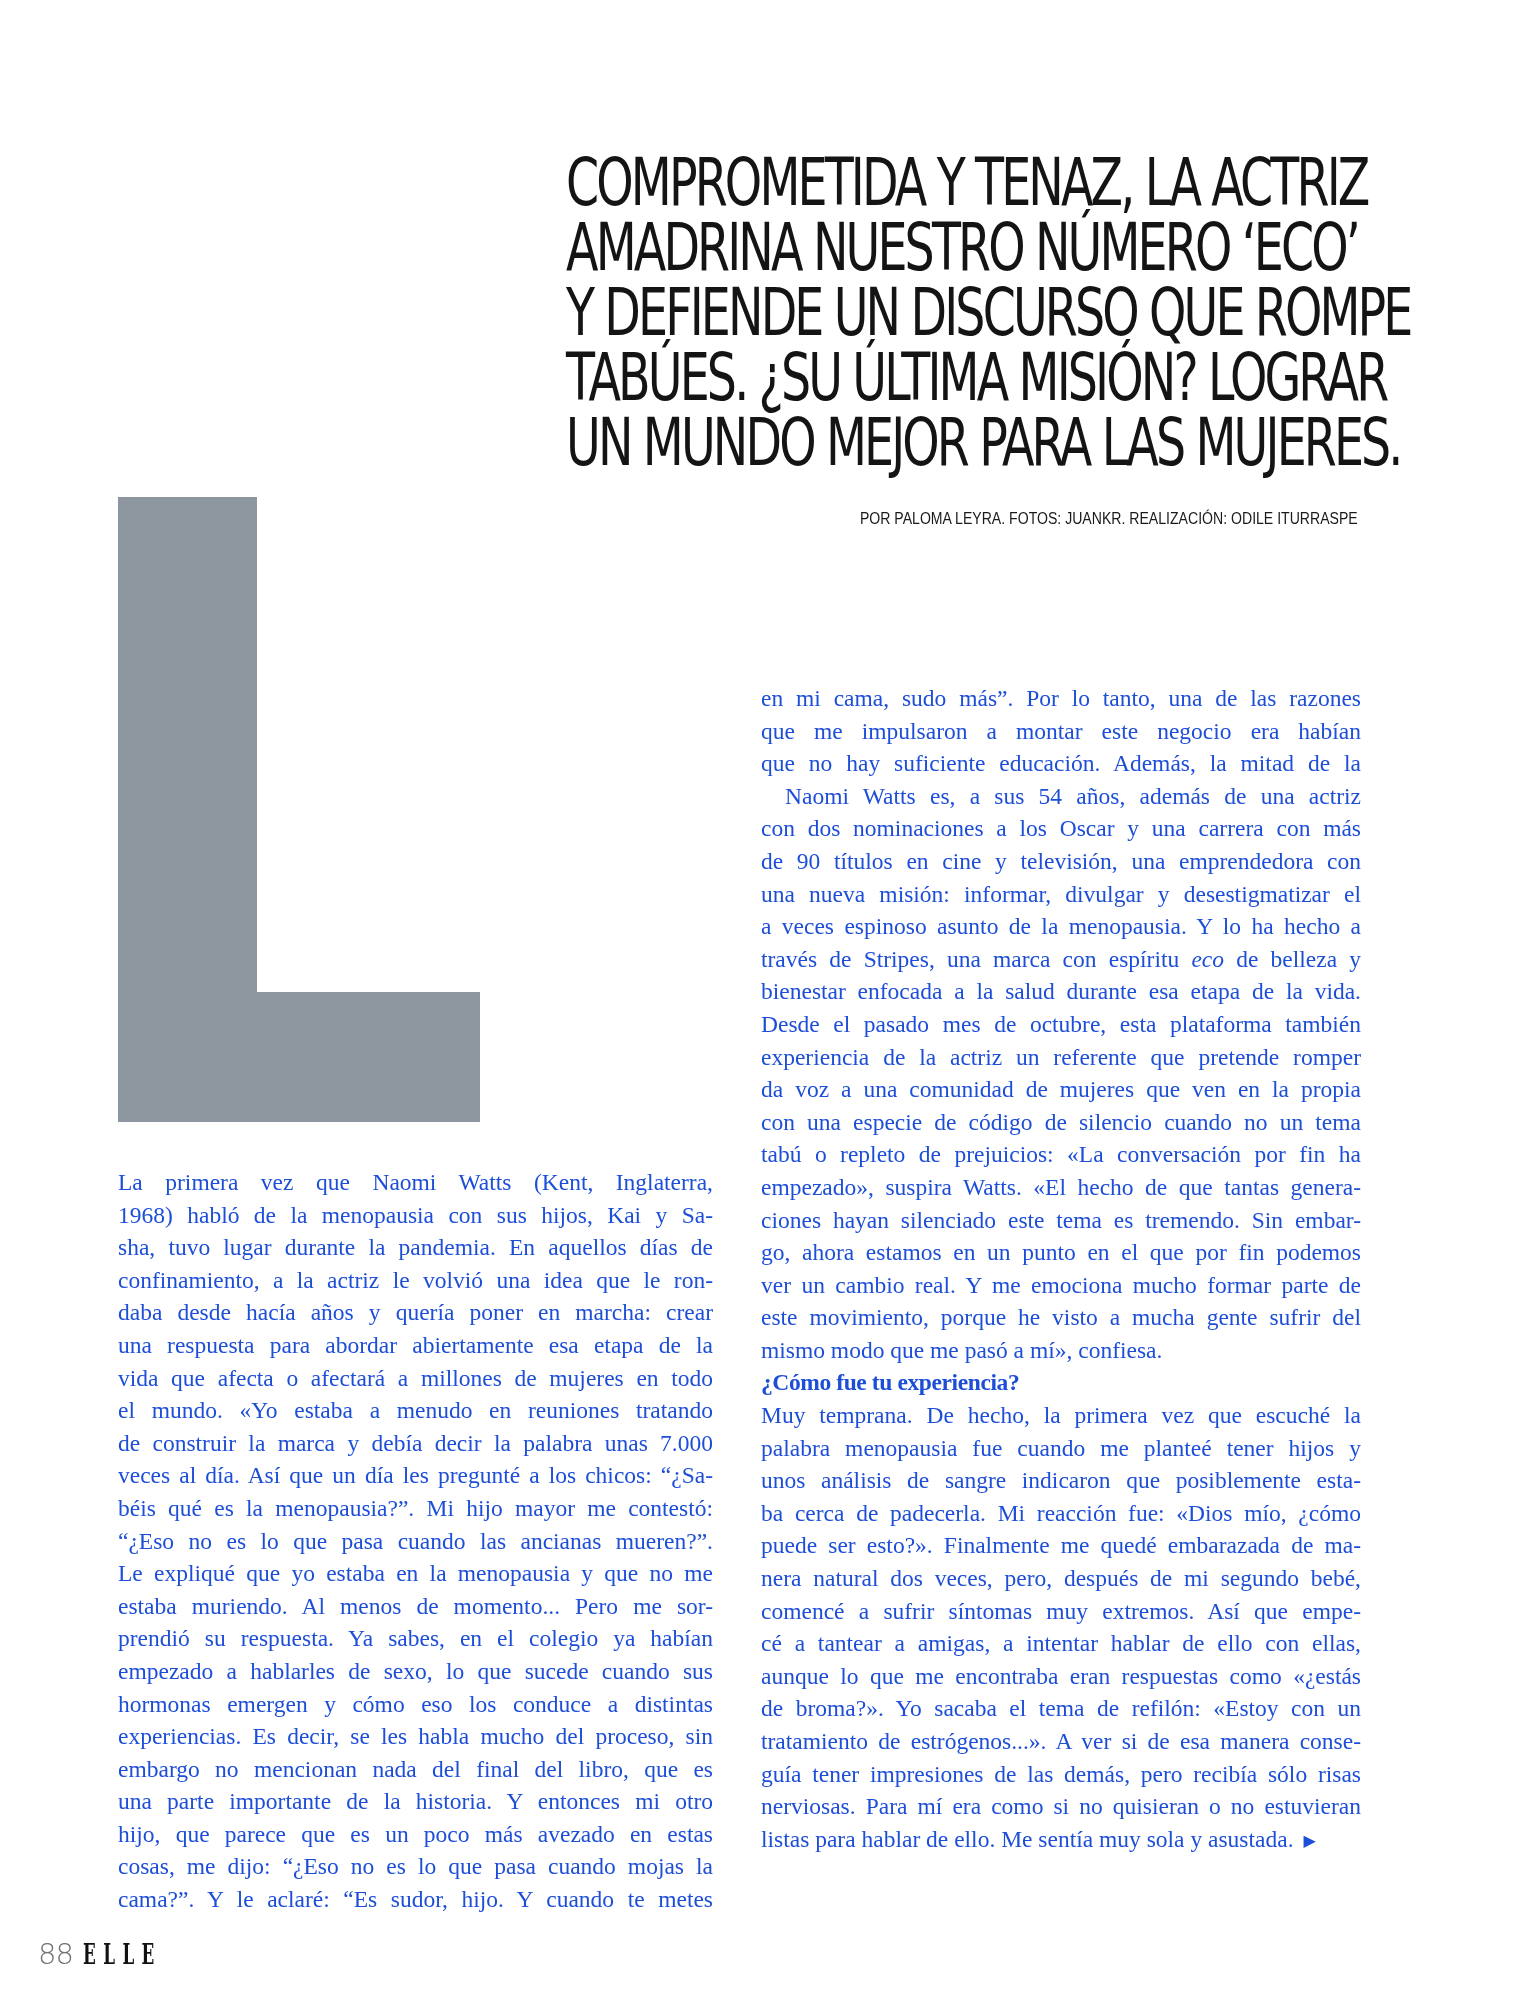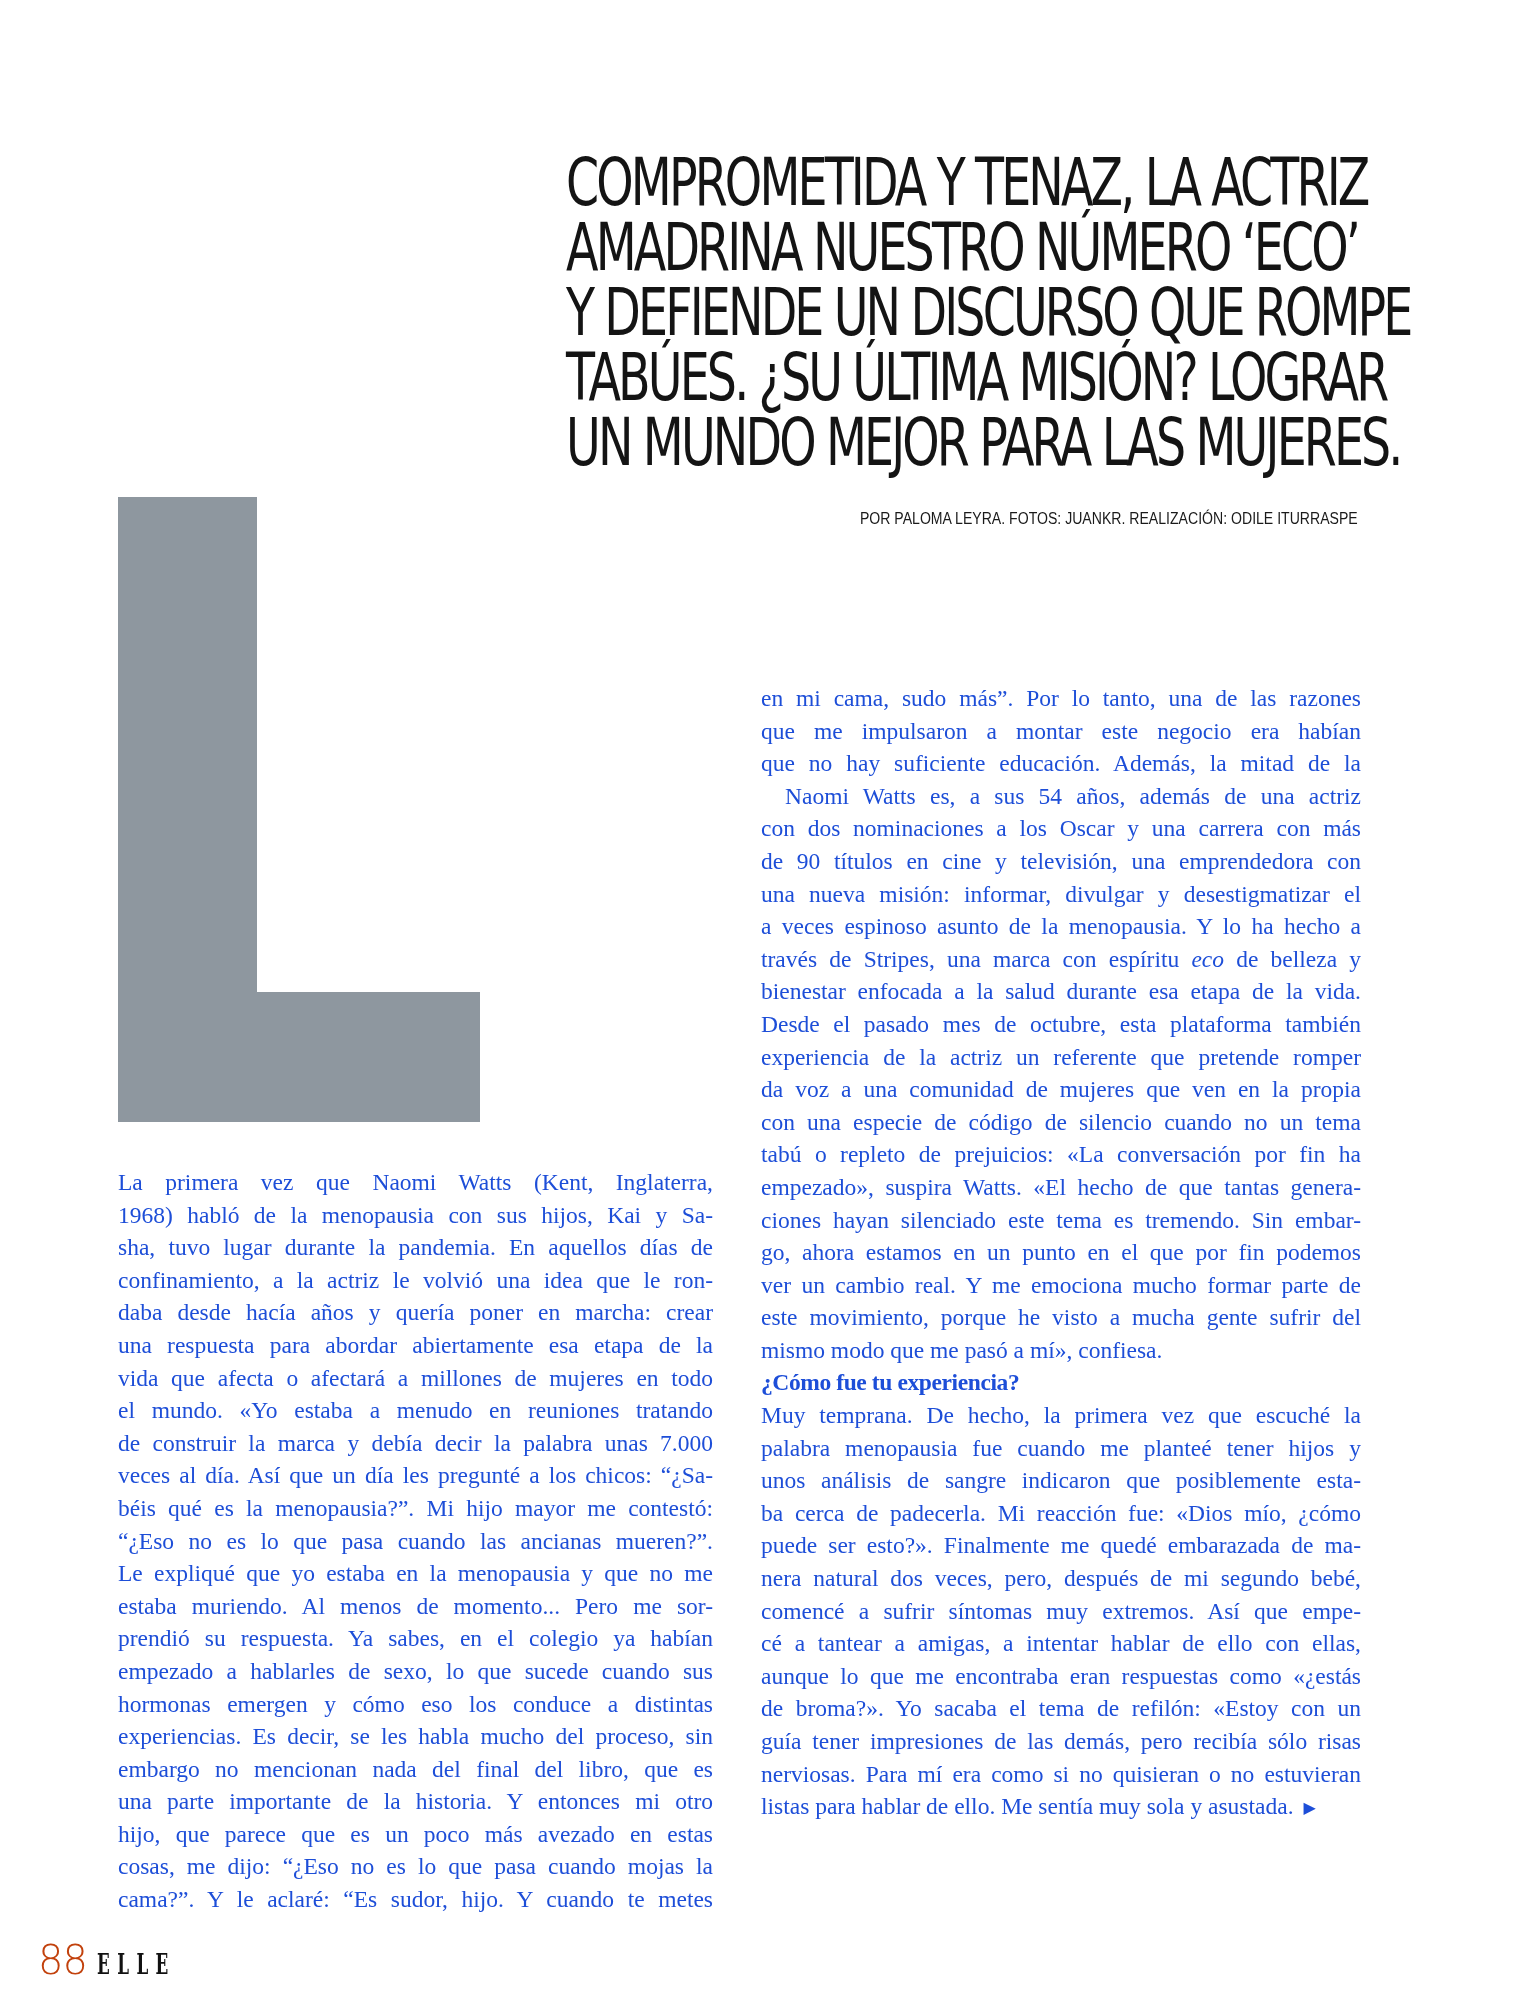"tratamiento de estrógenos...». A ver" span.ln { html: none -> <span>tratamiento de estrógenos...». A ver si de esa manera conse-</span> }
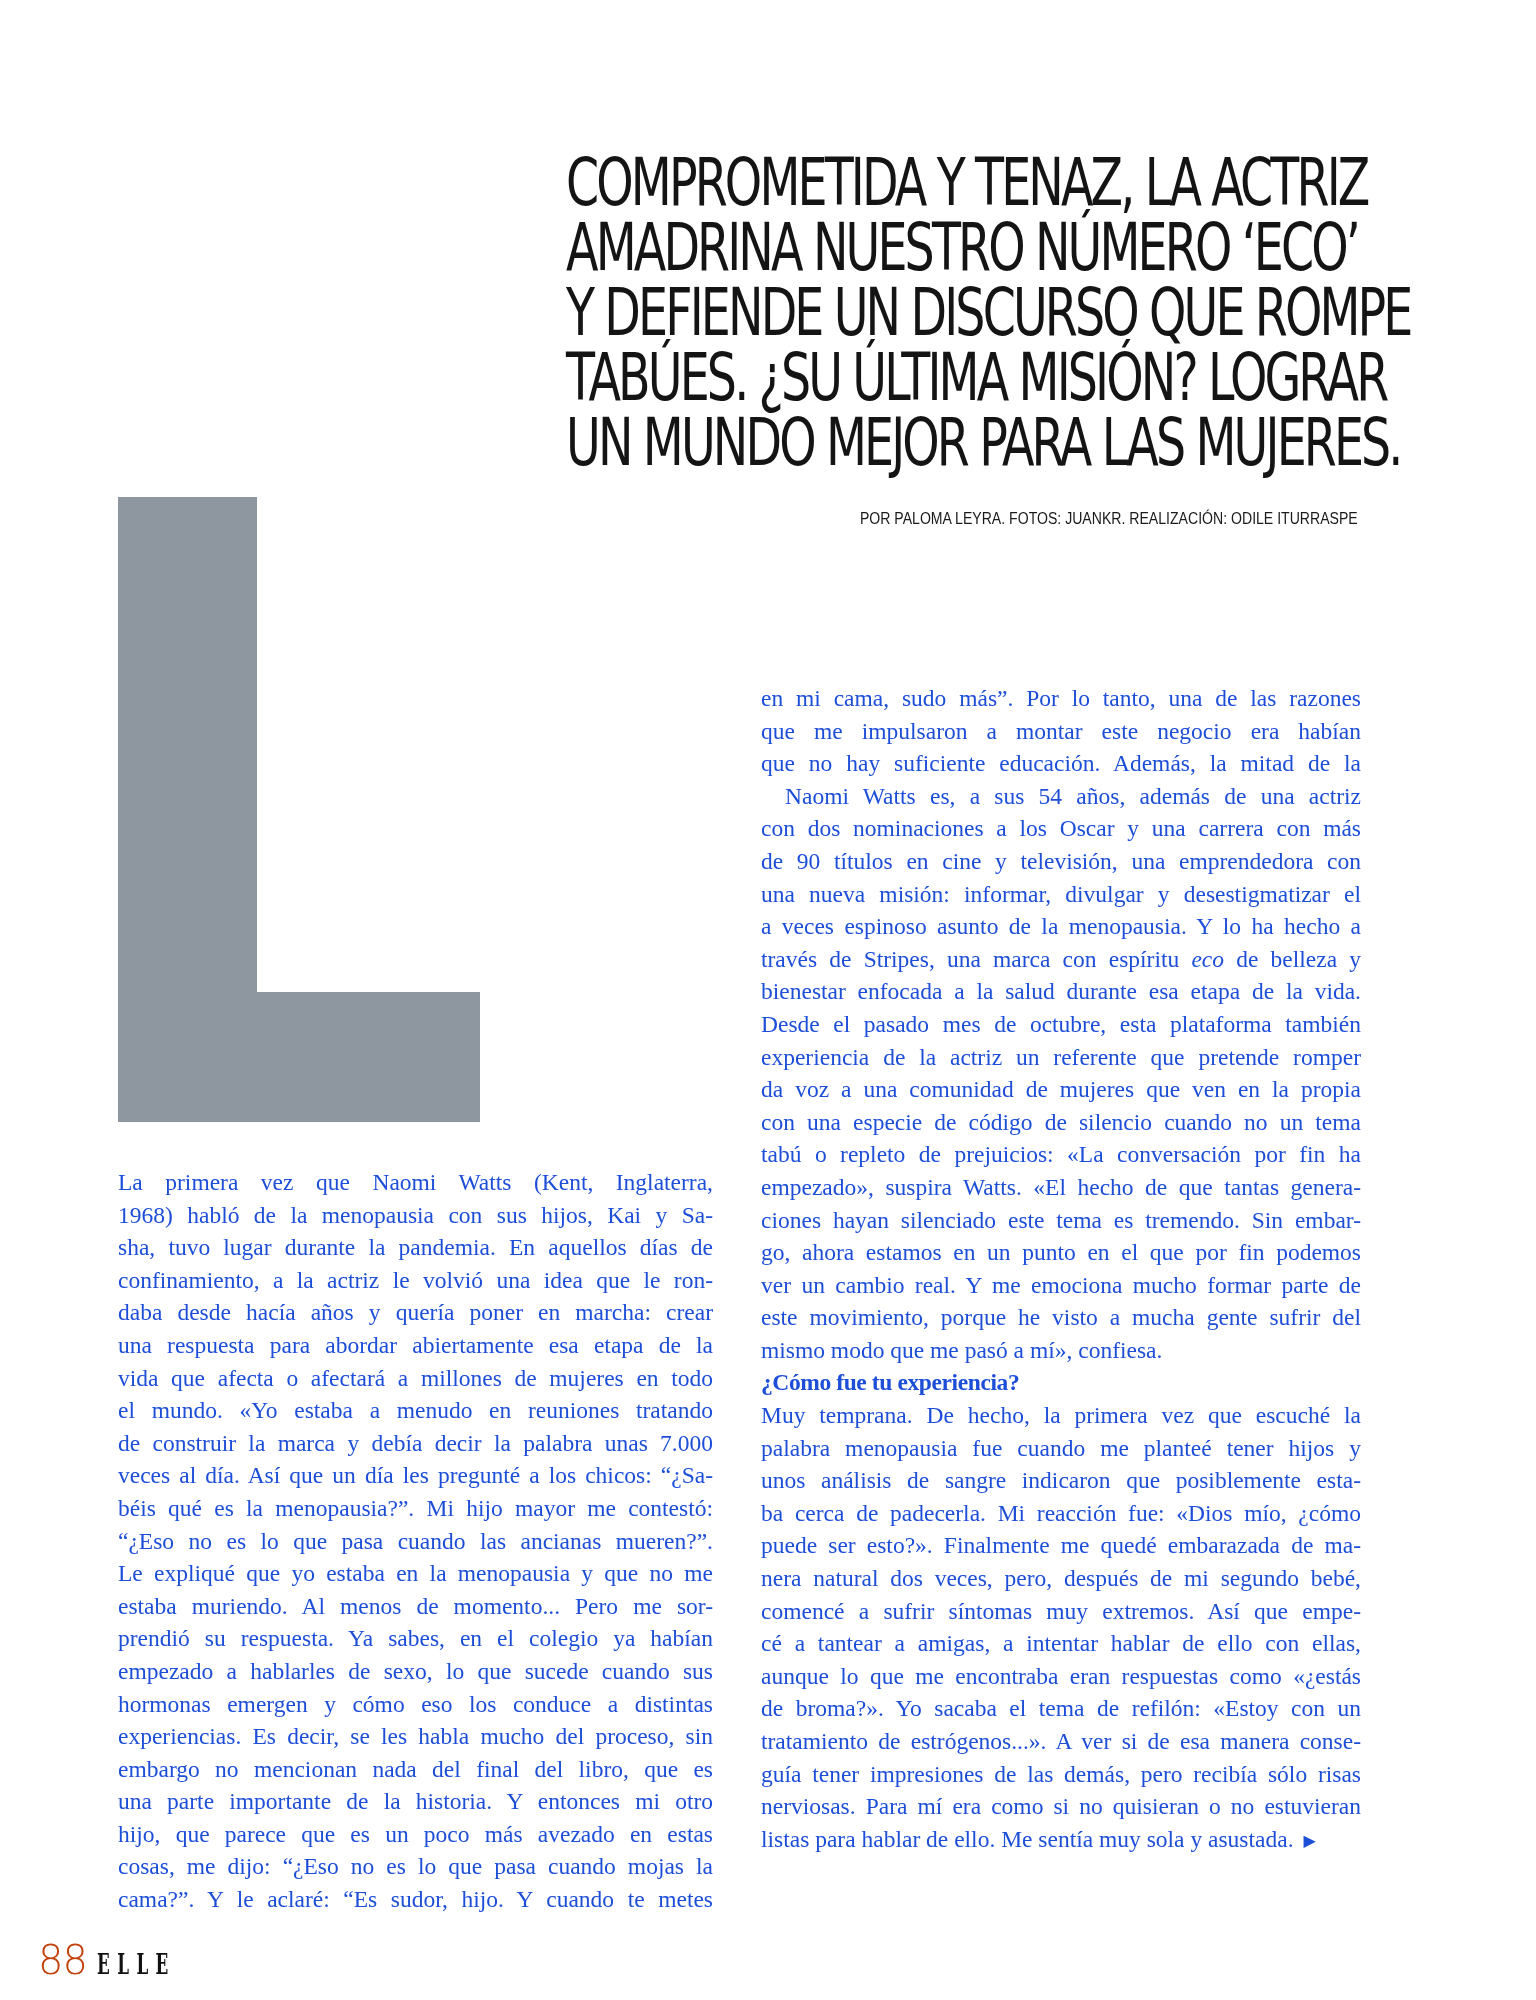"88" .folio .num { color: #c2410c -> #737373; font-size: 40px -> 29px }
